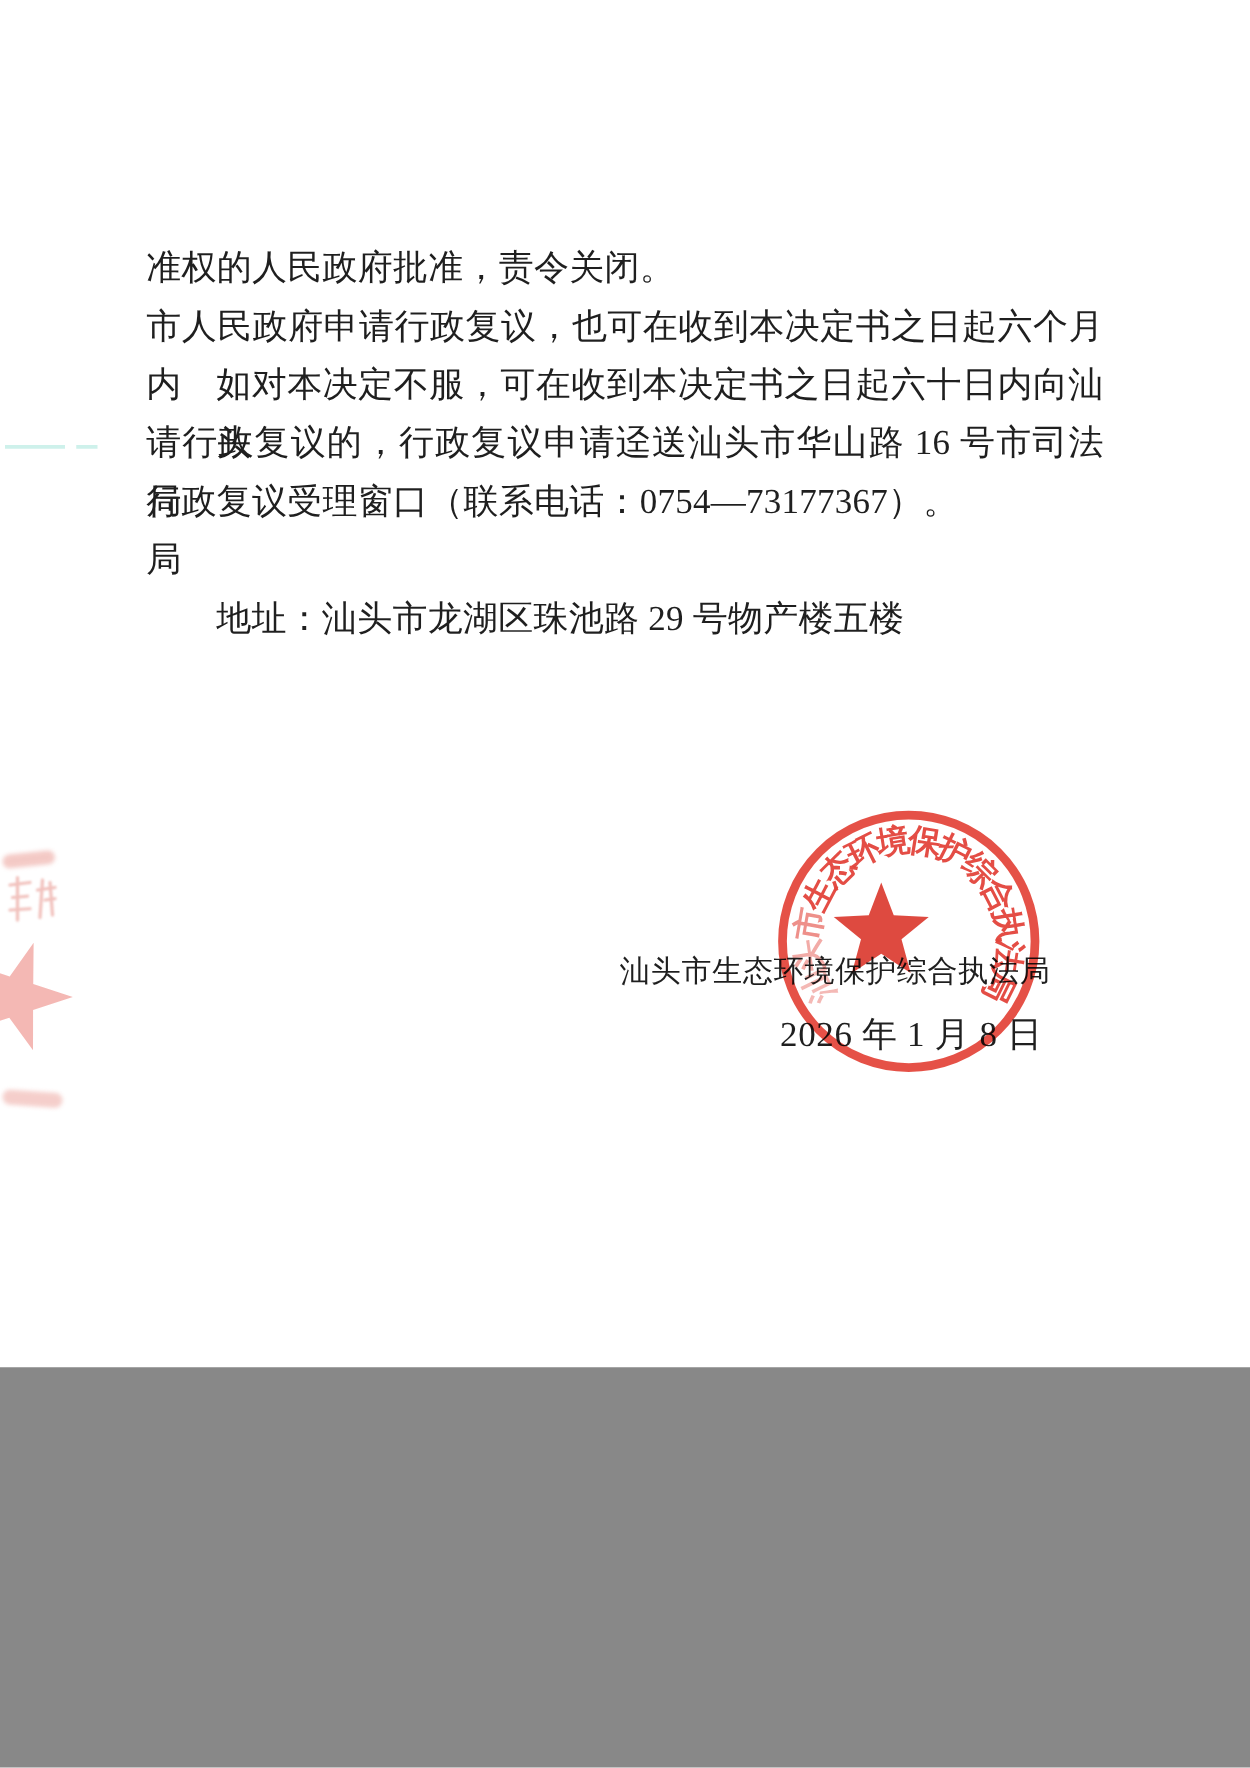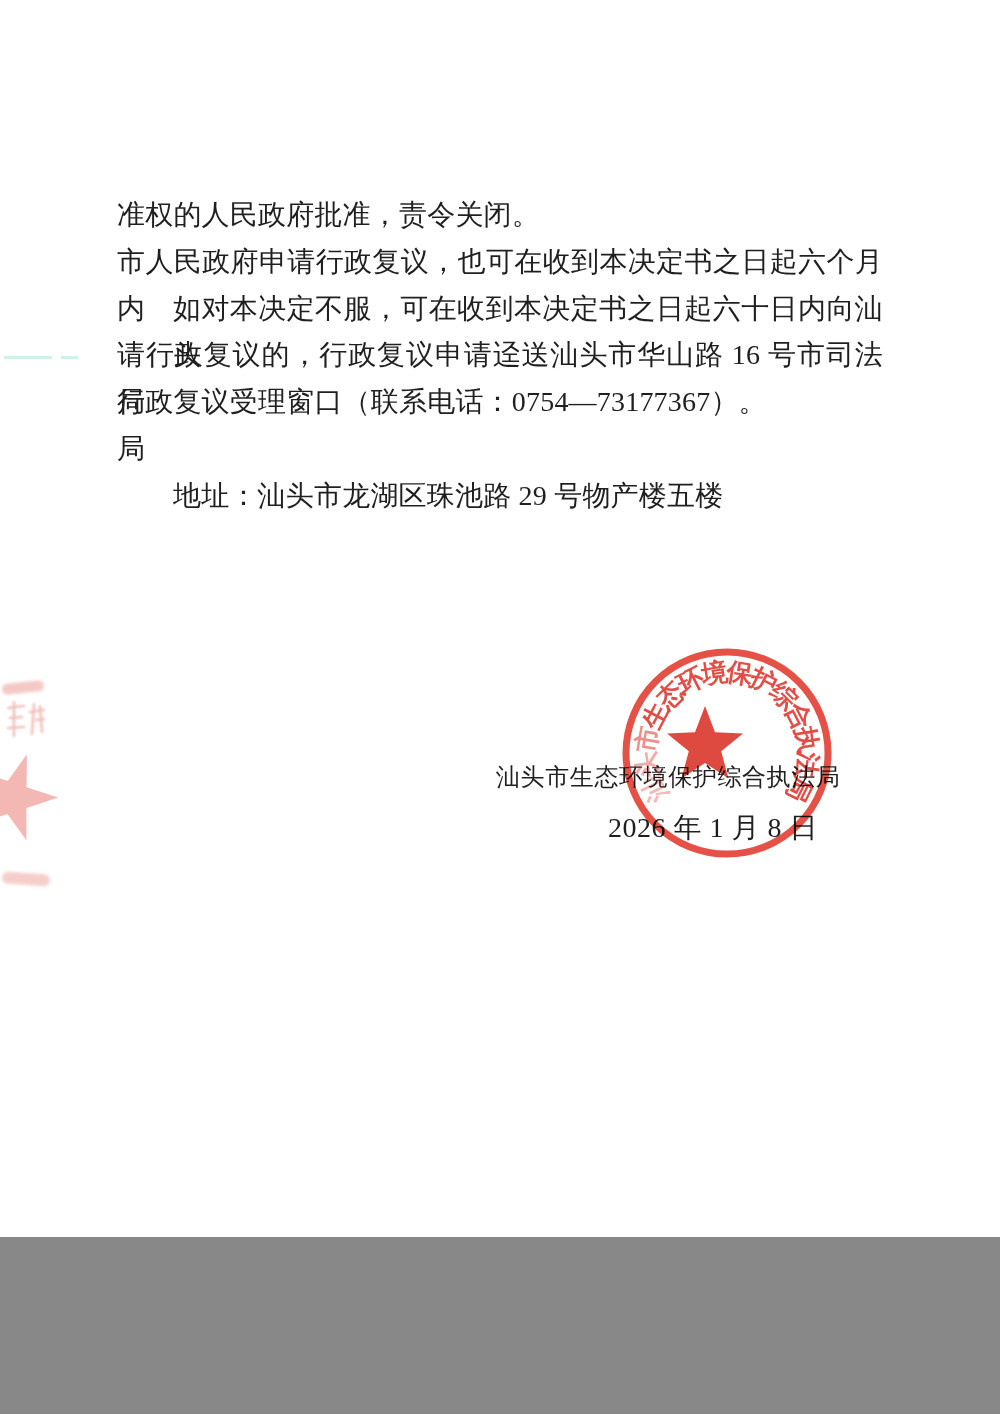"准权的人民政府批准，责令关闭。" .page { height: 1237px -> 1094px }
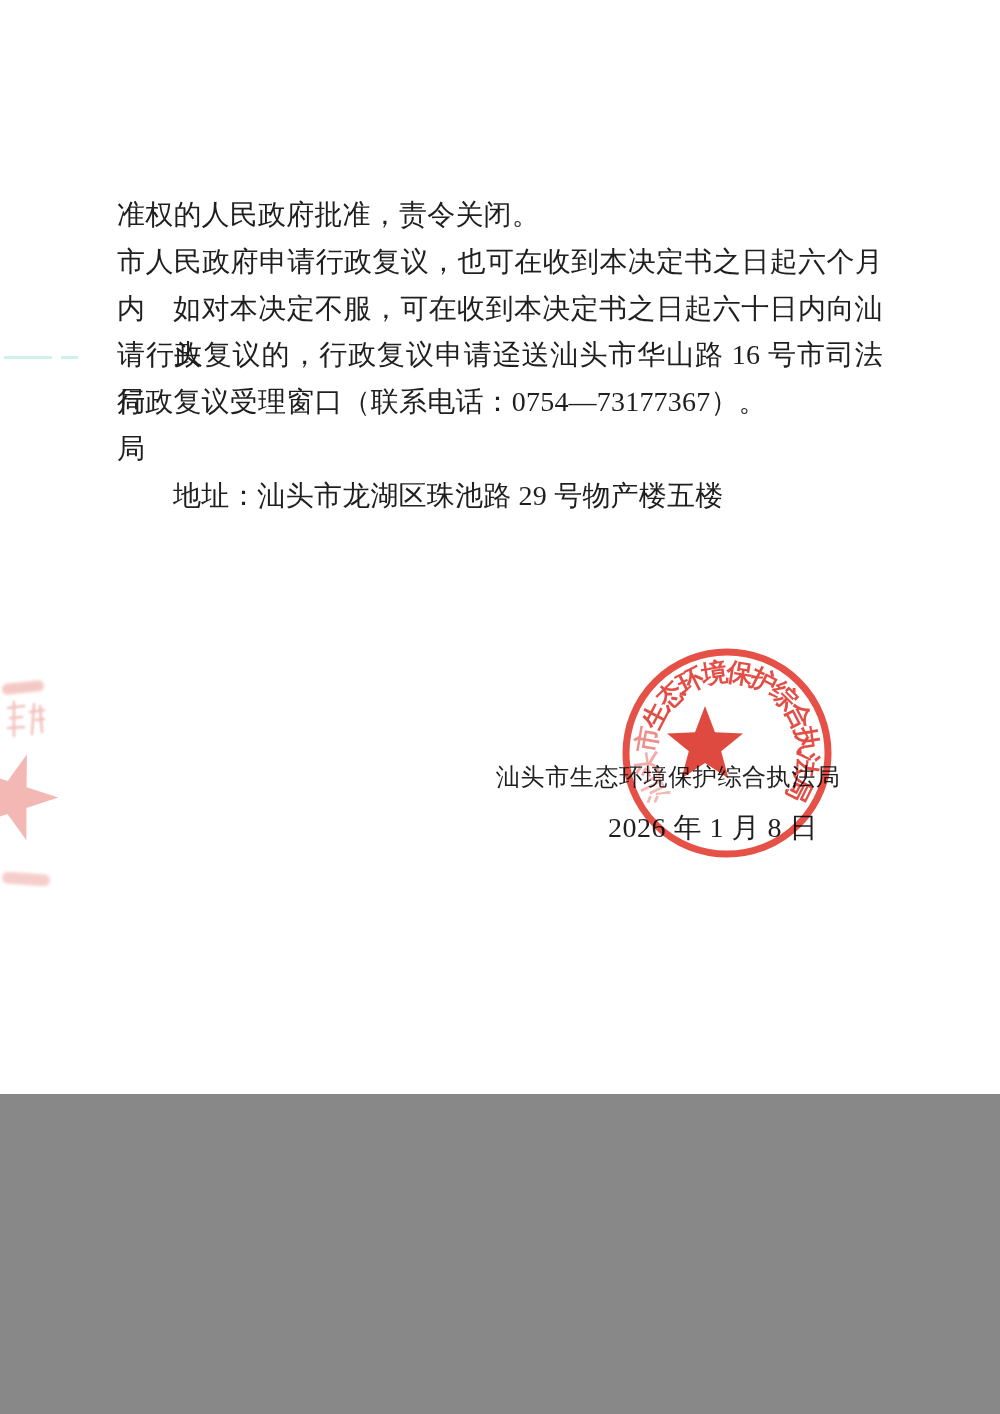"2026 年 1 月 8" .sig-date { left: 608px -> 624px }
